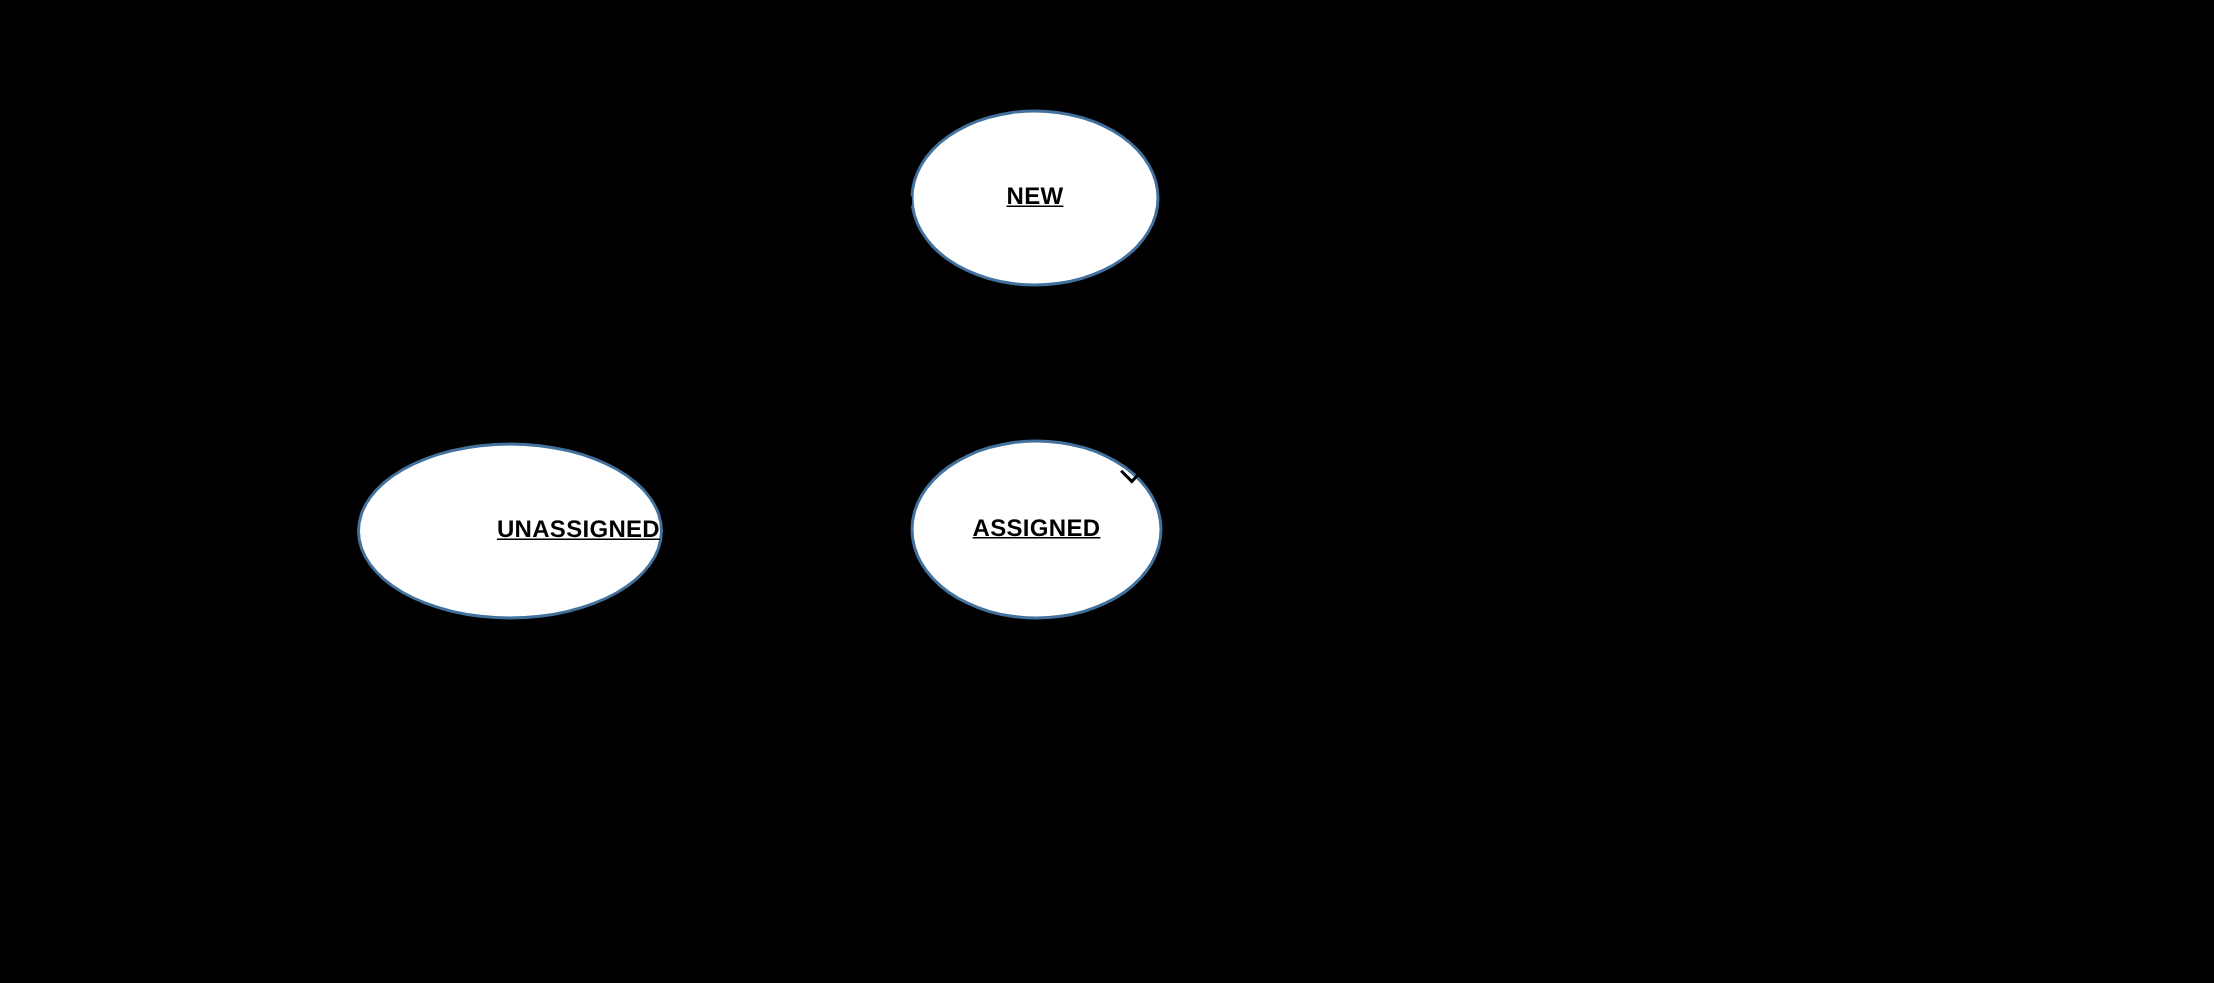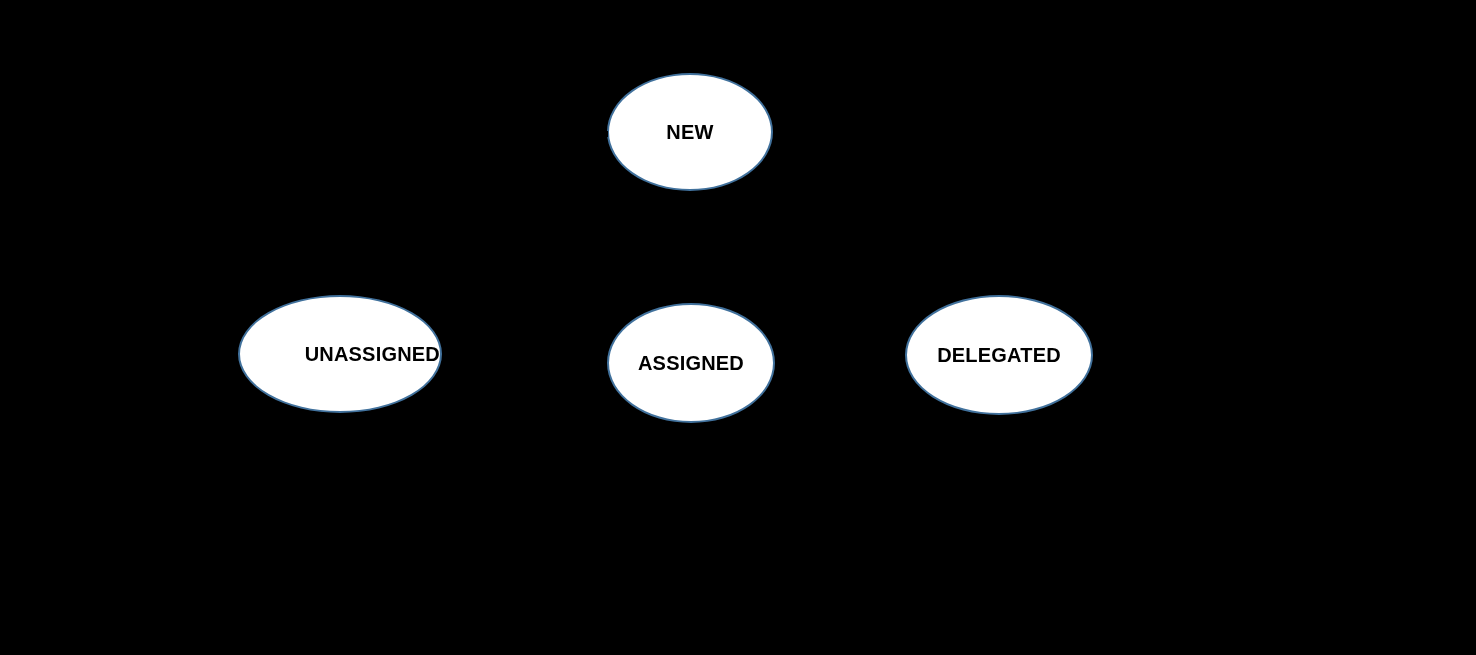"NEW" .state-label { font-size: 20px -> 16px; text-decoration: none -> underline }
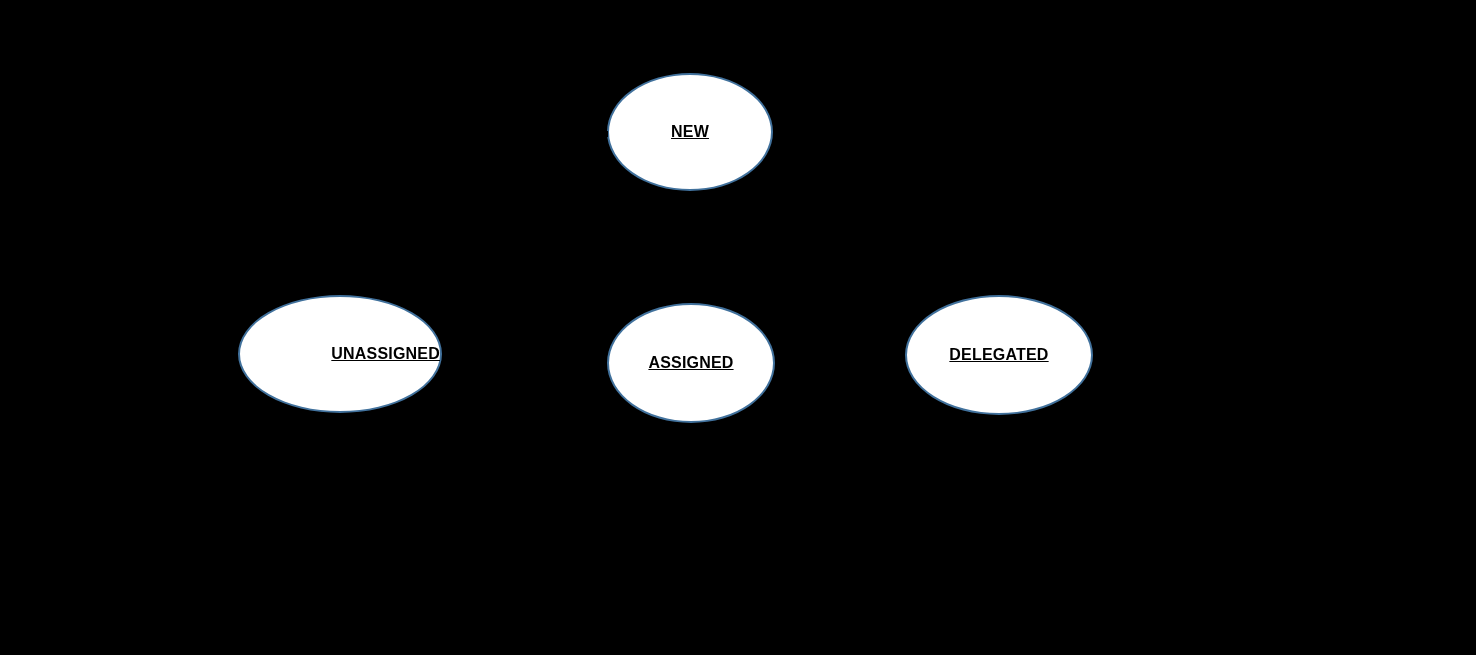"ASSIGNED" #node-assigned { top: 303px -> 293px }
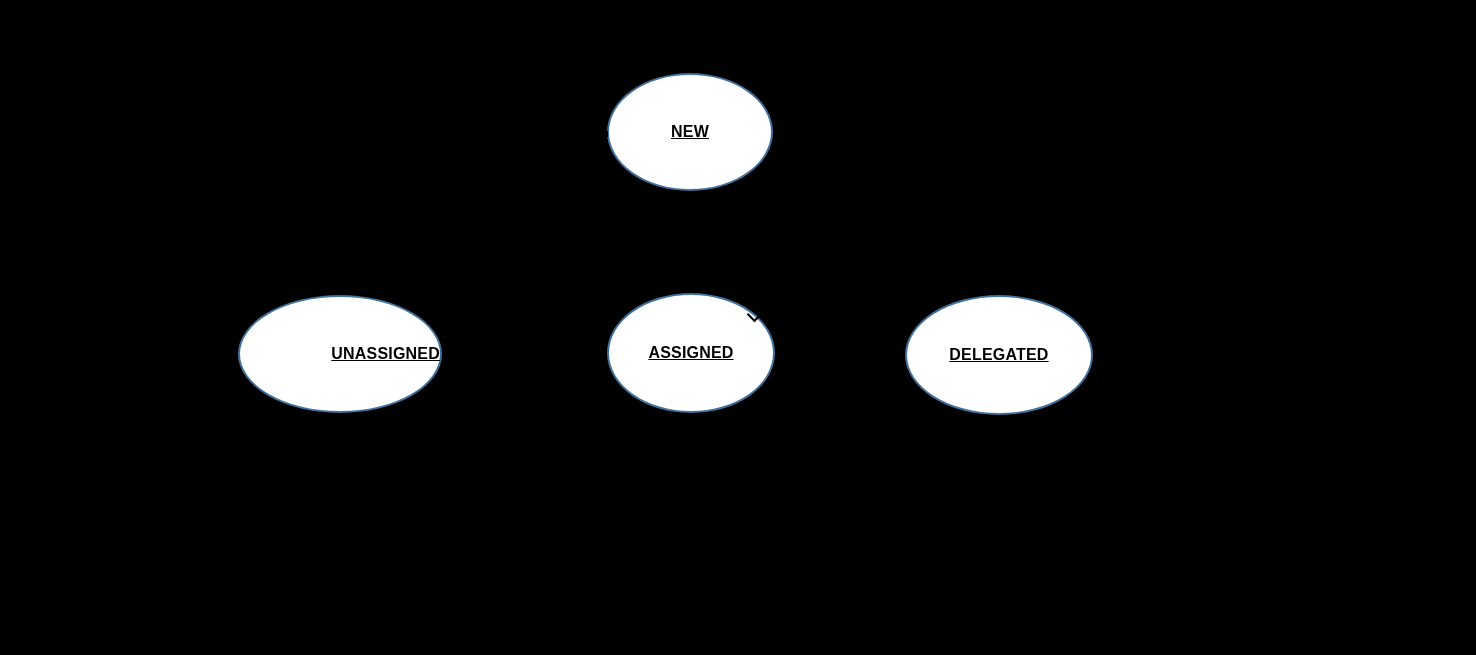"DELEGATED" div.state-node { html: <div> <span>DELEGATED</span> </div> -> none }
